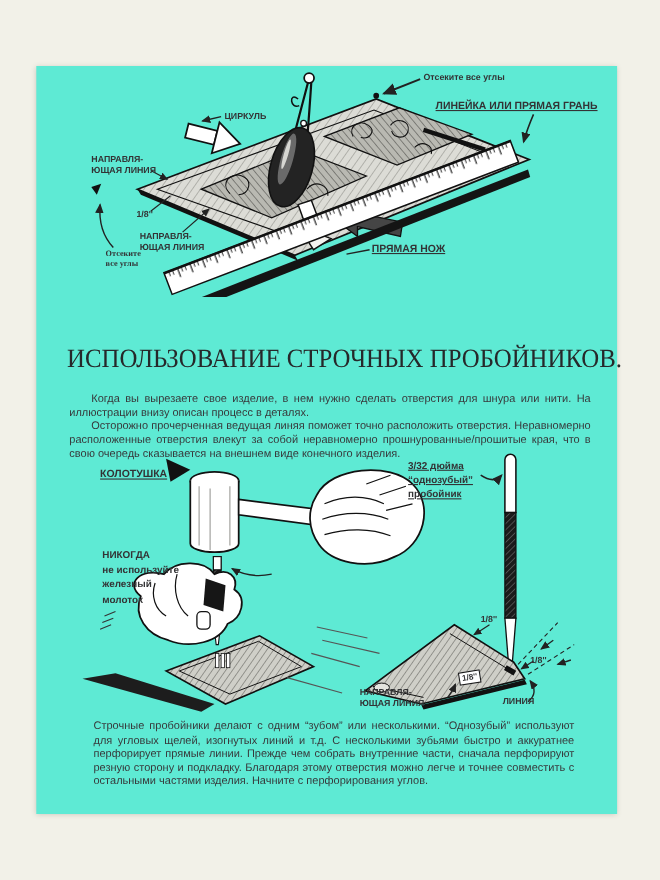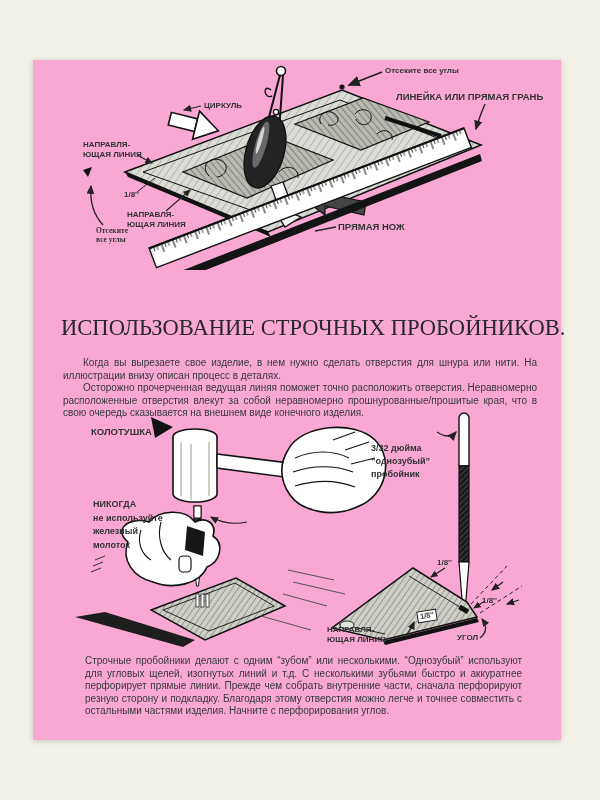"Отсеките все углы" .paper { background: #f9a8d4 -> #5eead4 }
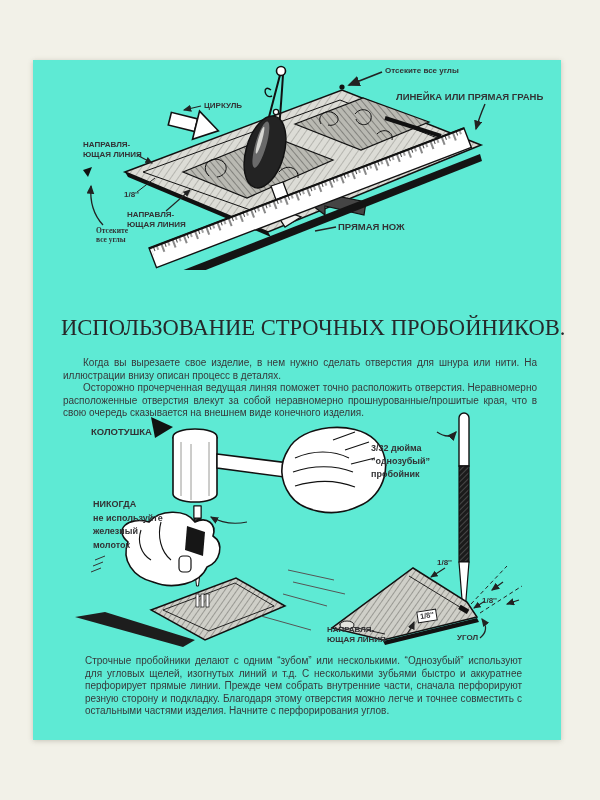"ЛИНЕЙКА ИЛИ ПРЯМАЯ ГРАНЬ" .lbl.big { text-decoration: none -> underline }
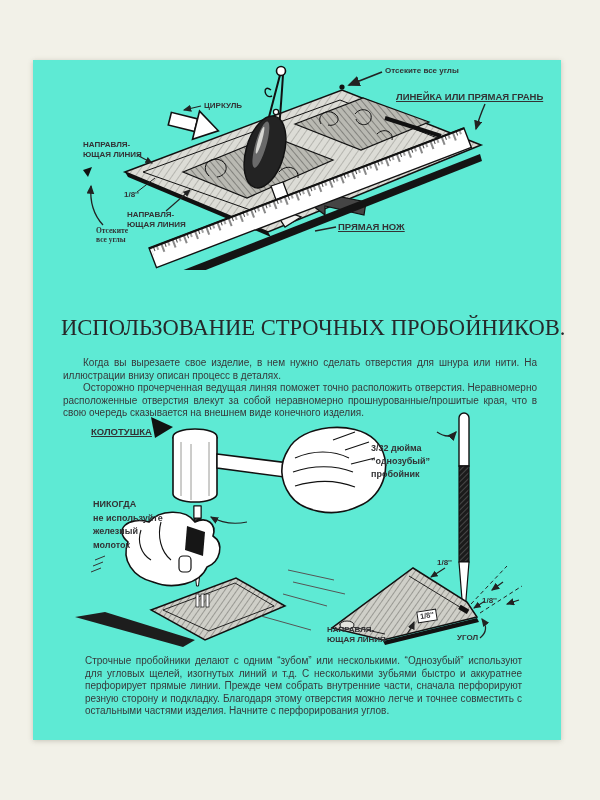"3/32 дюйма" div.lbl { text-decoration: none -> underline; top: 382px -> 357px }
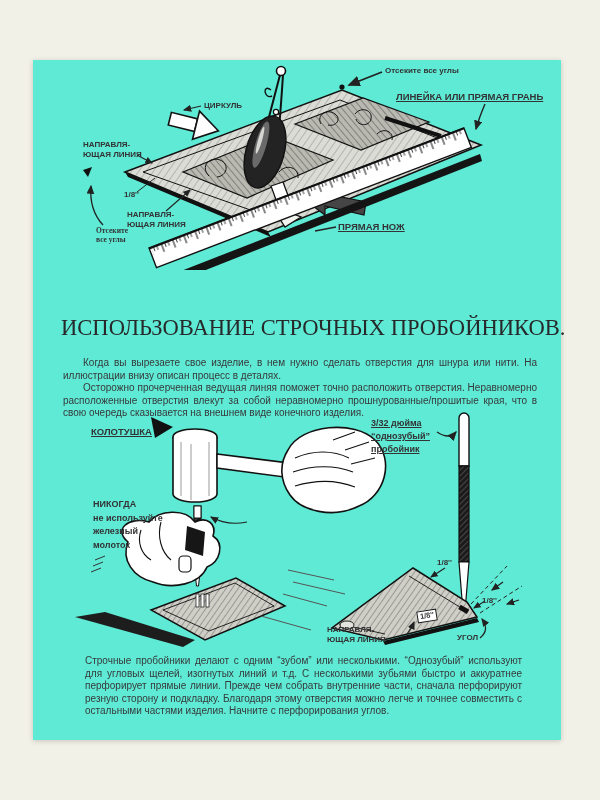"УГОЛ" div.lbl { text: УГОЛ -> ЛИНИЯ }
